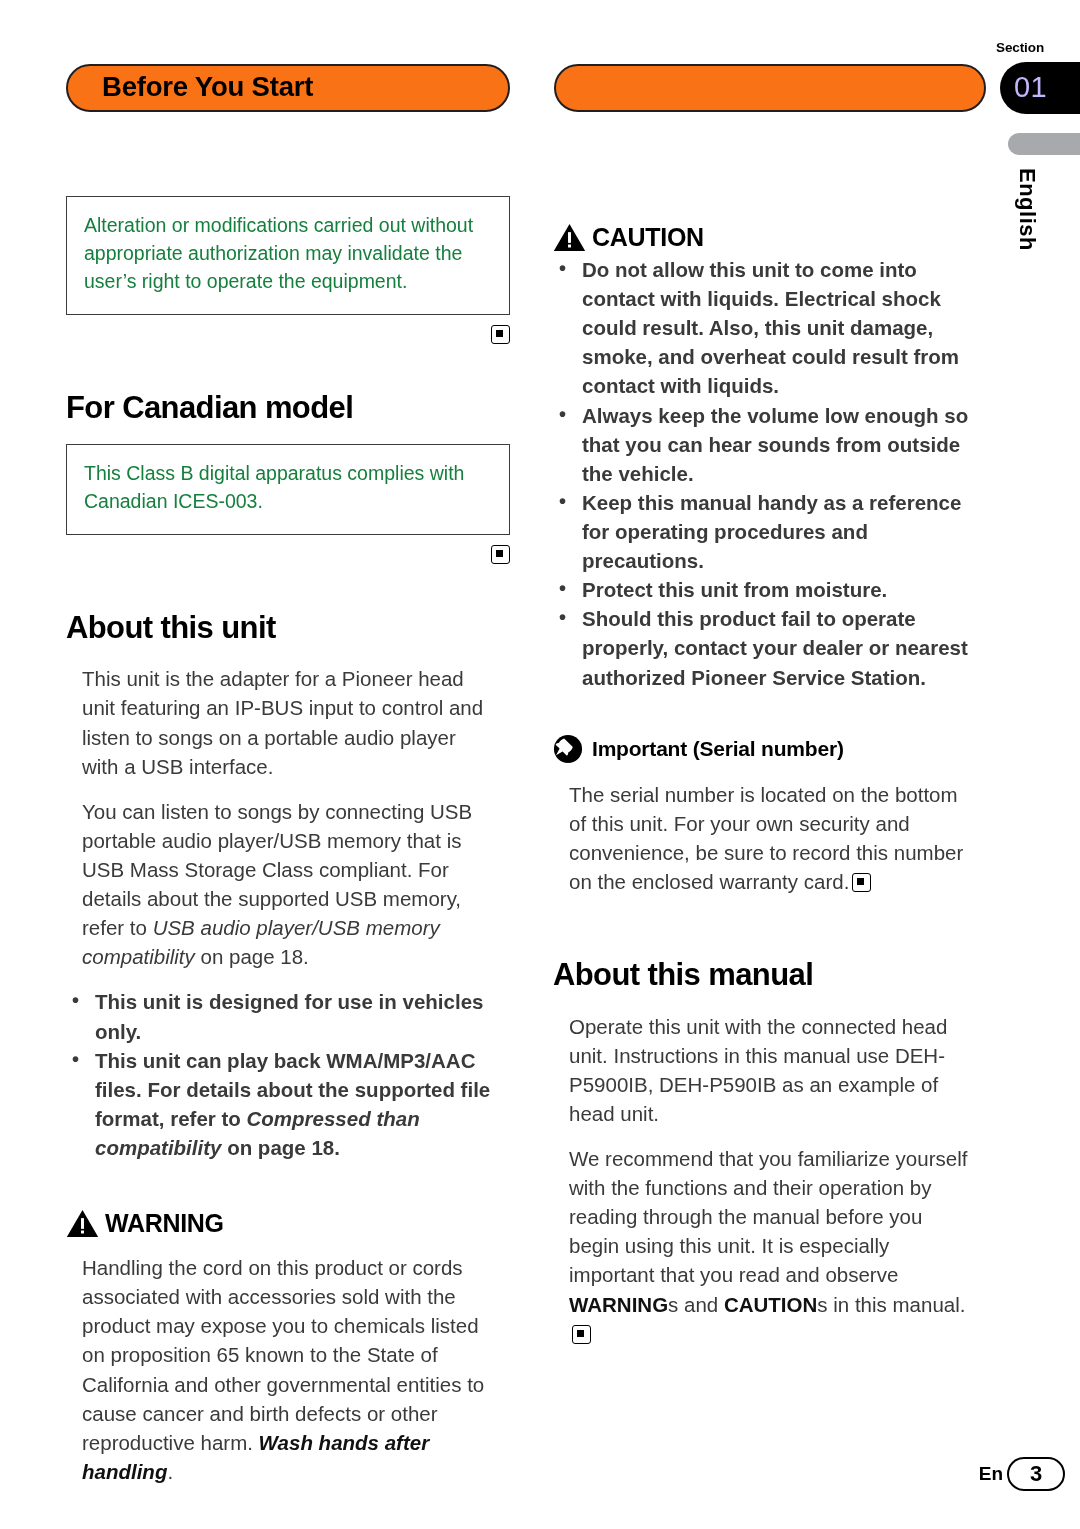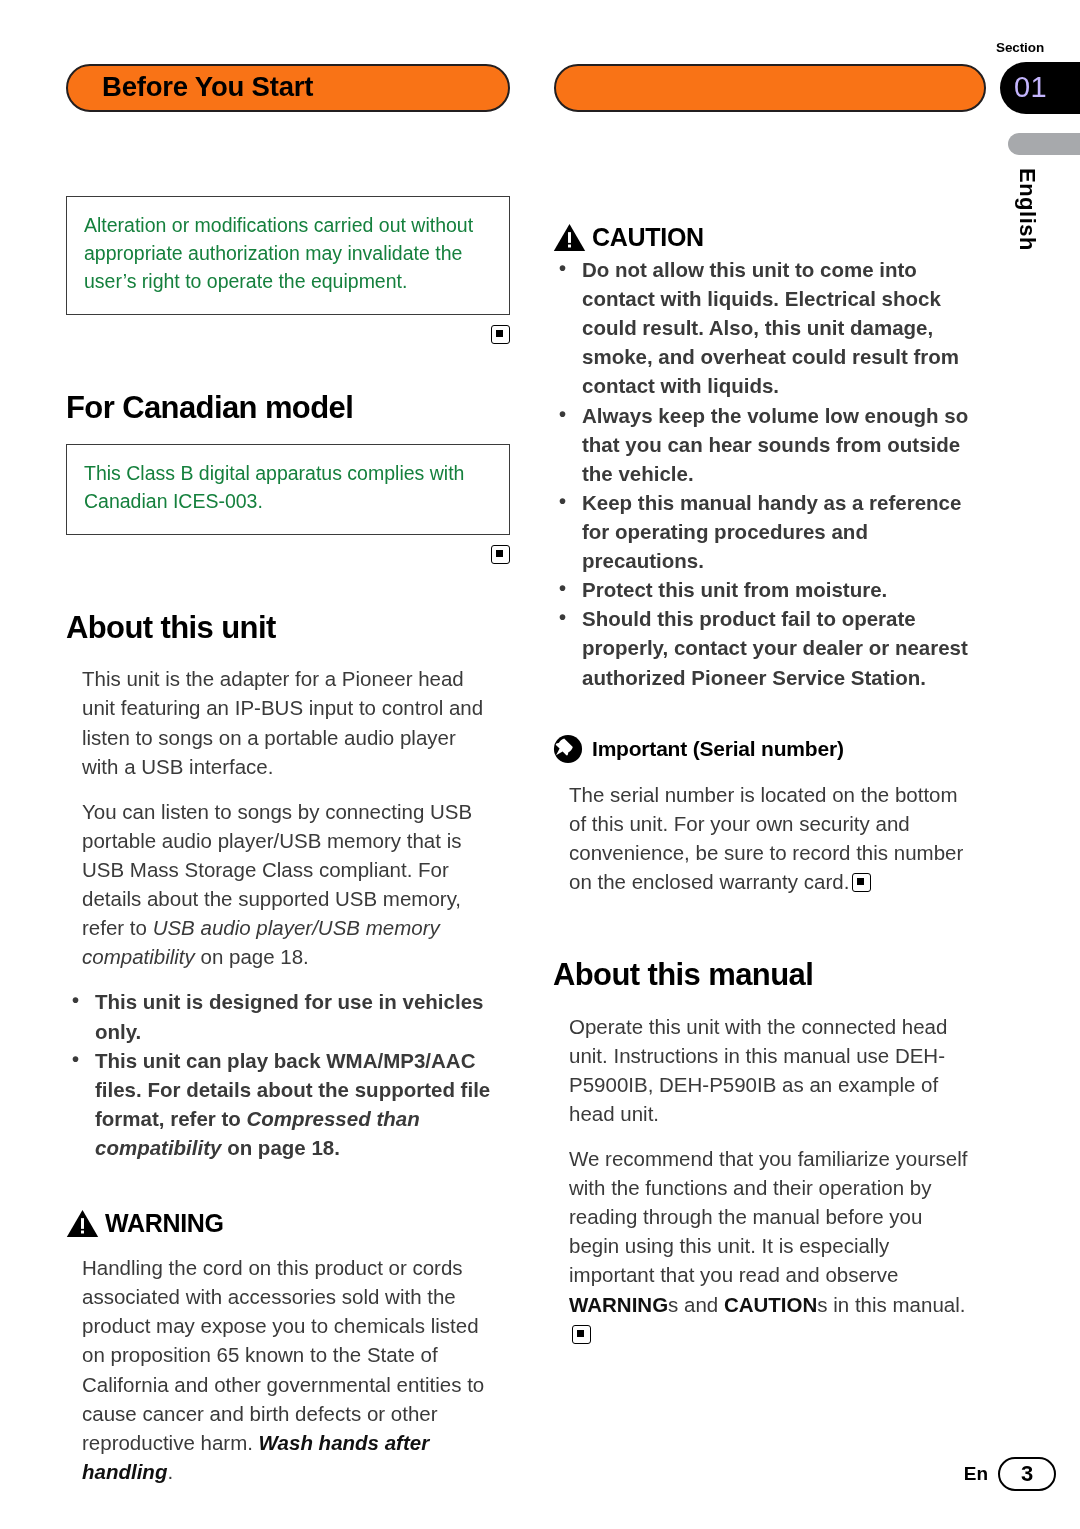"En" .footer { gap: 10px -> 4px; right: 24px -> 15px }
